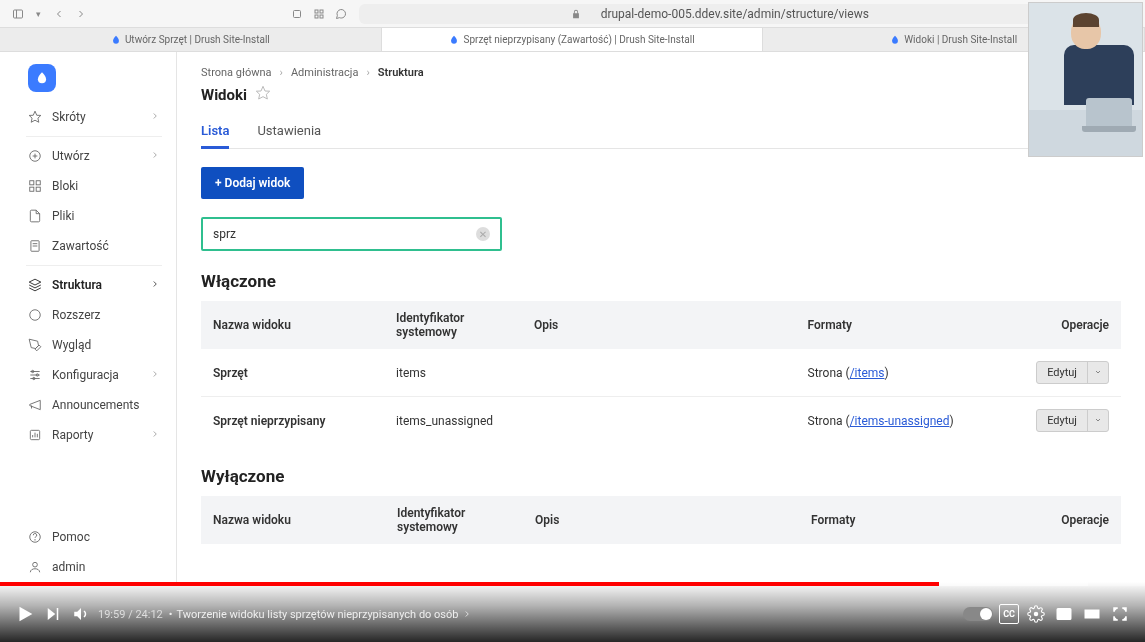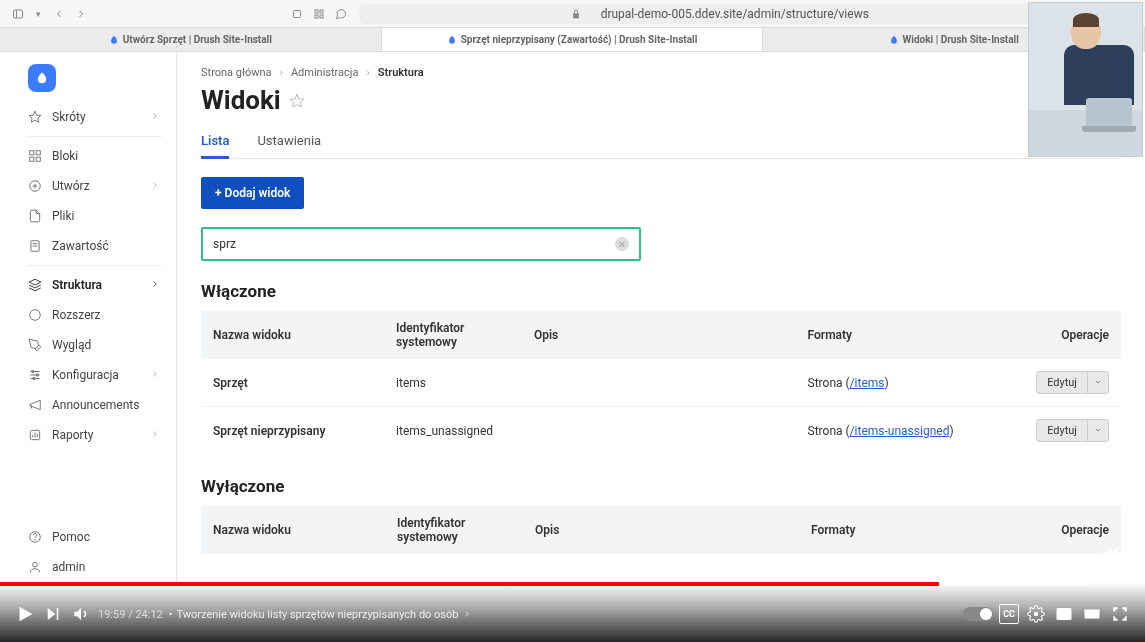"Utwórz Sprzęt | Drush Site-Install" .tab { font-weight: bold -> none }
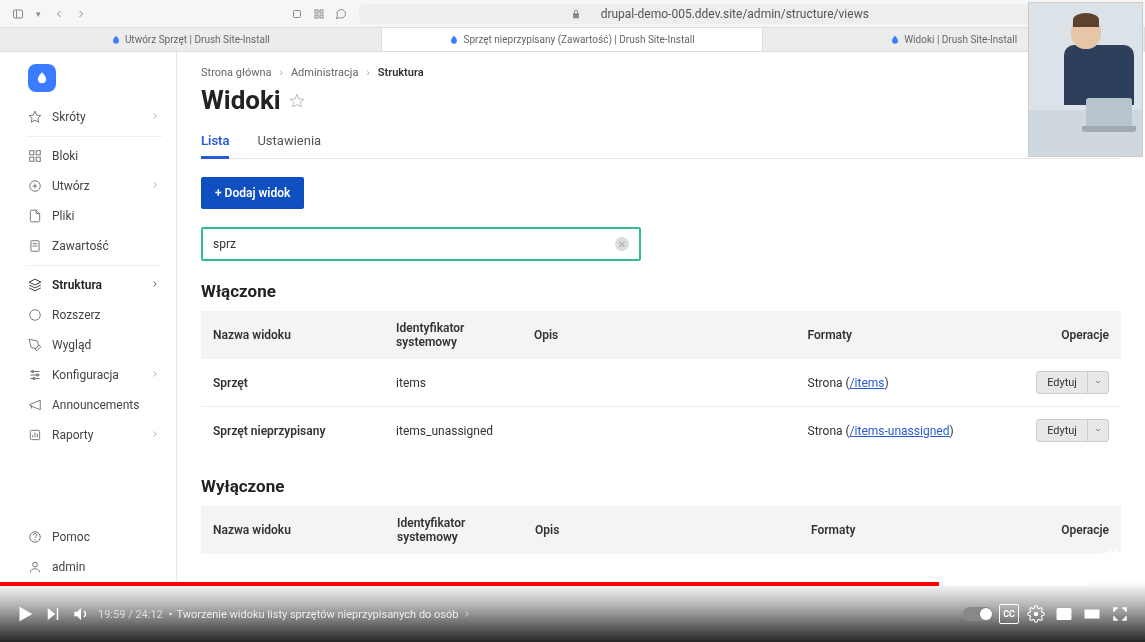"Widoki" .page-title { font-size: 26px -> 15px }
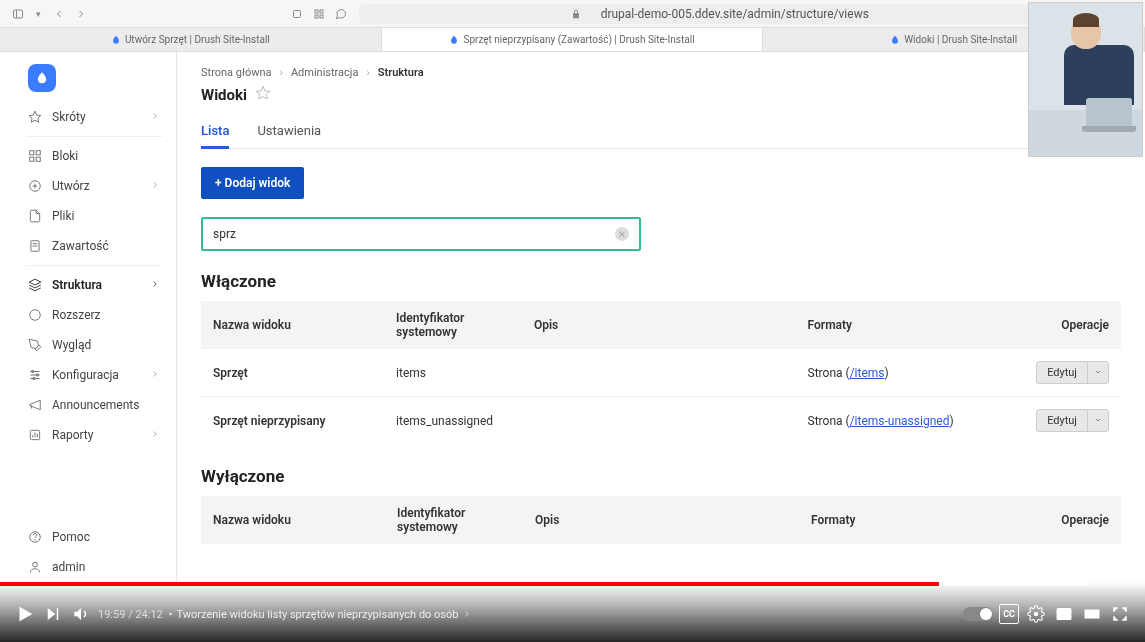"Bloki" div.side-item { order: before "Utwórz" -> after "Utwórz" }
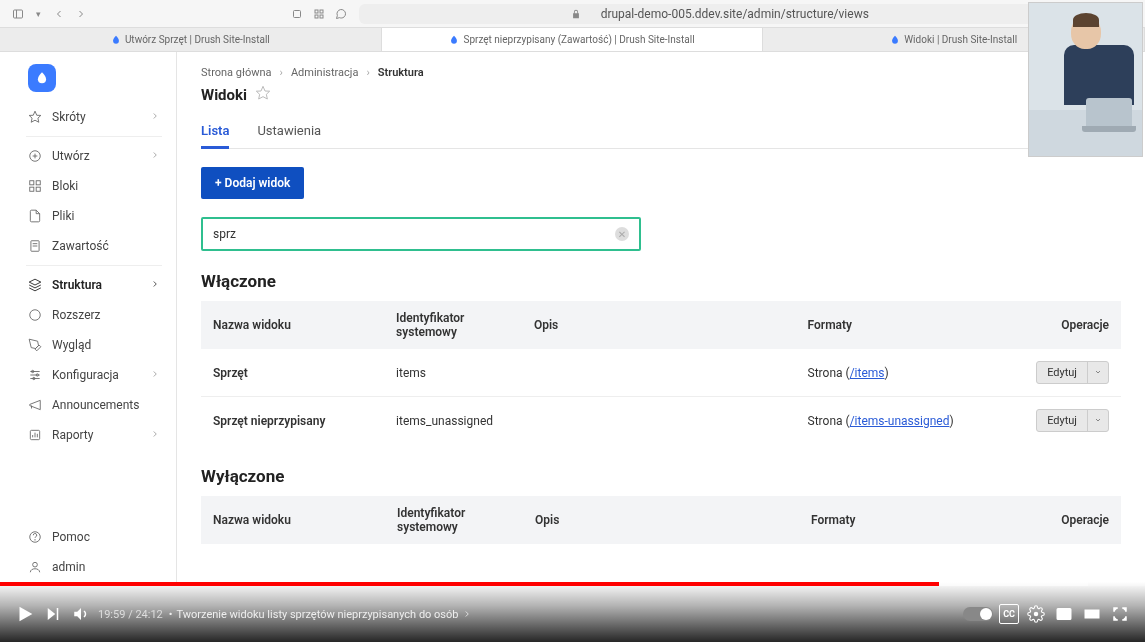"sprz" .filter { width: 440px -> 301px }
